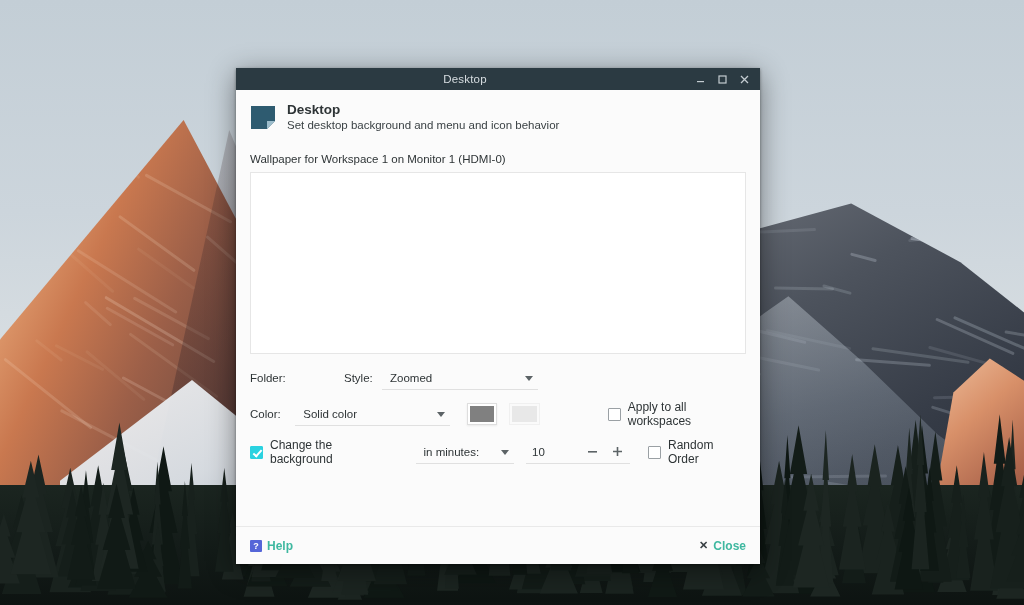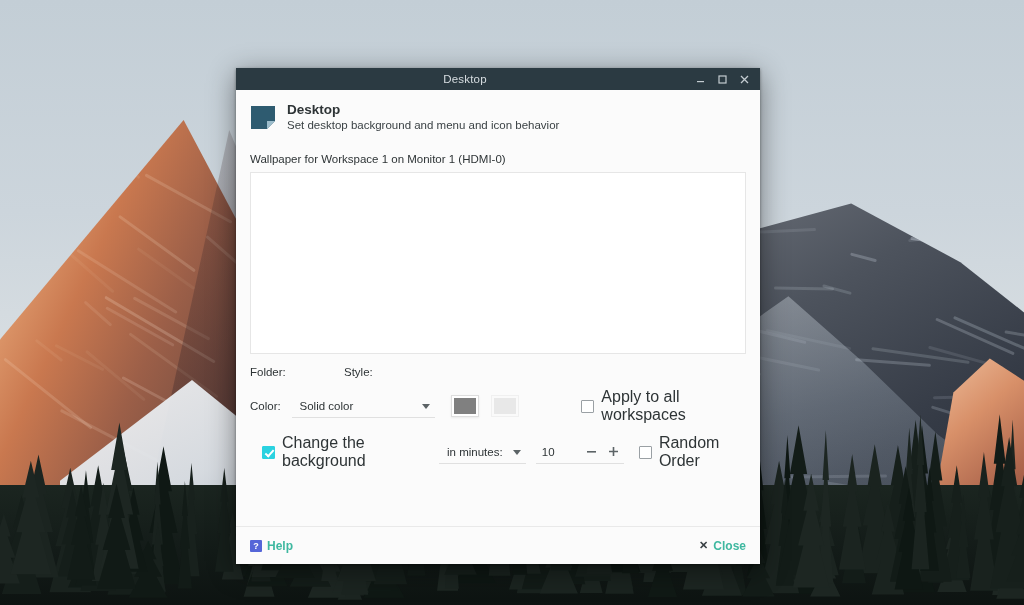"Zoomed" div.combo { html: none -> <div> <span>Zoomed</span> <span></span> </div> }
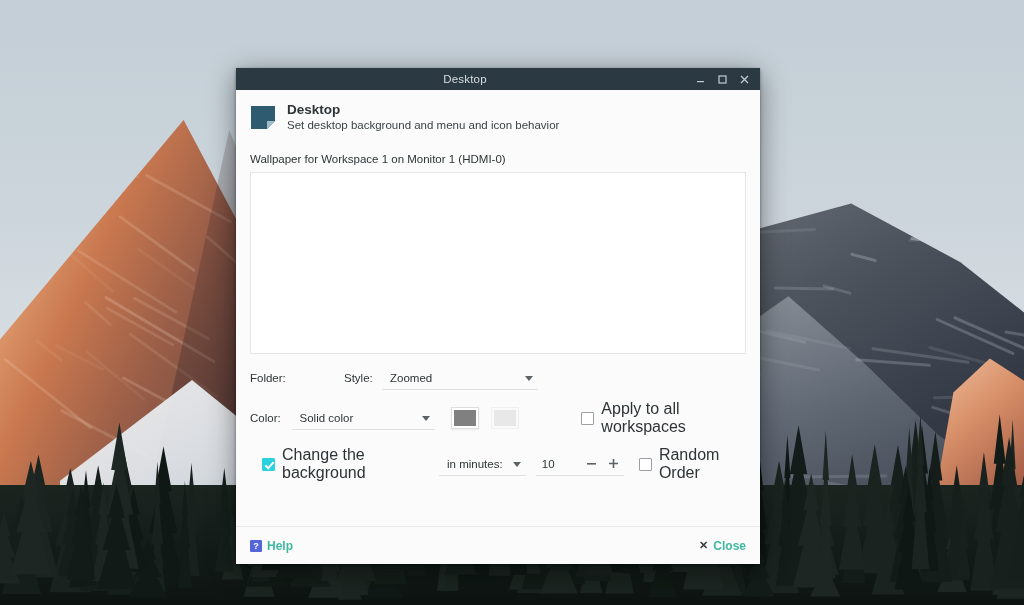"Apply to all workspaces" .cb-label { font-size: 16px -> 12px }
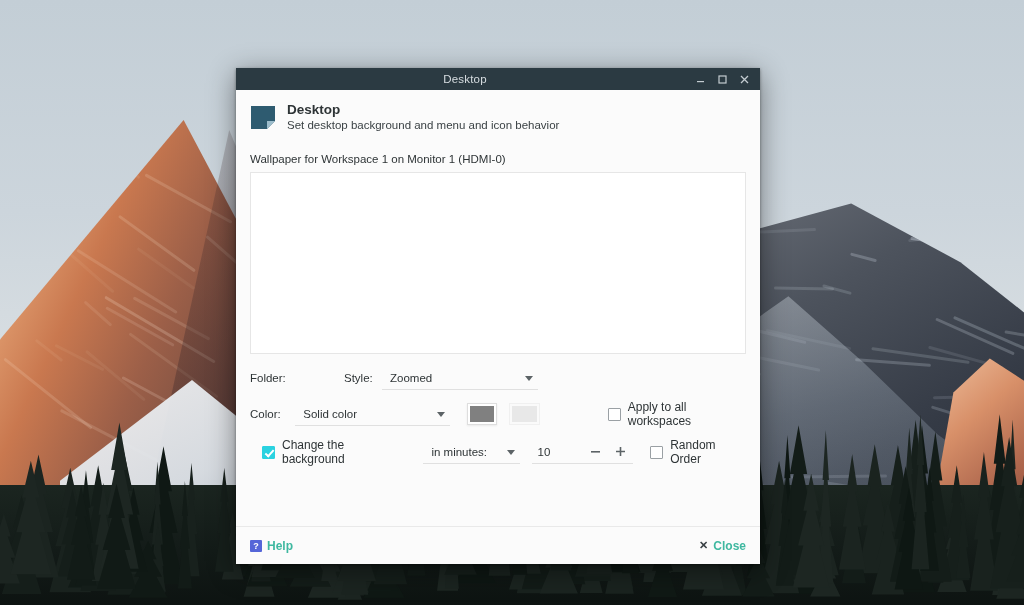"Change the background" div.ctl-row { margin-left: 12px -> none }
